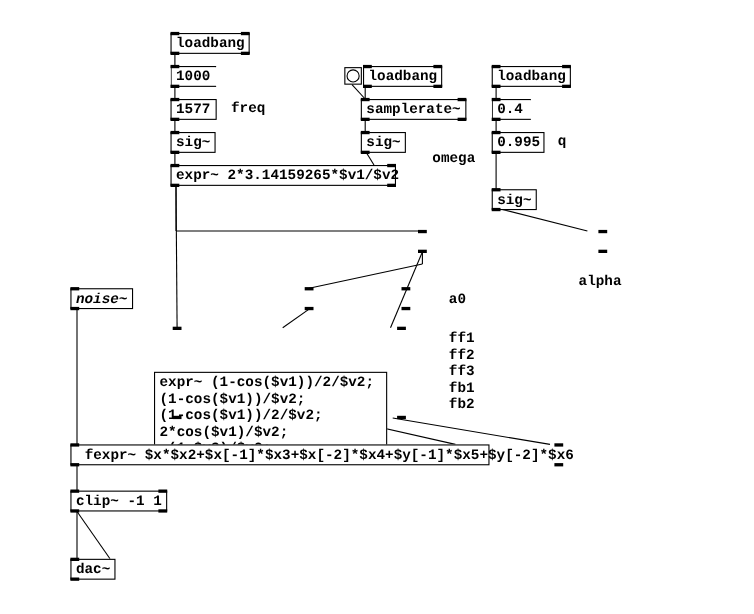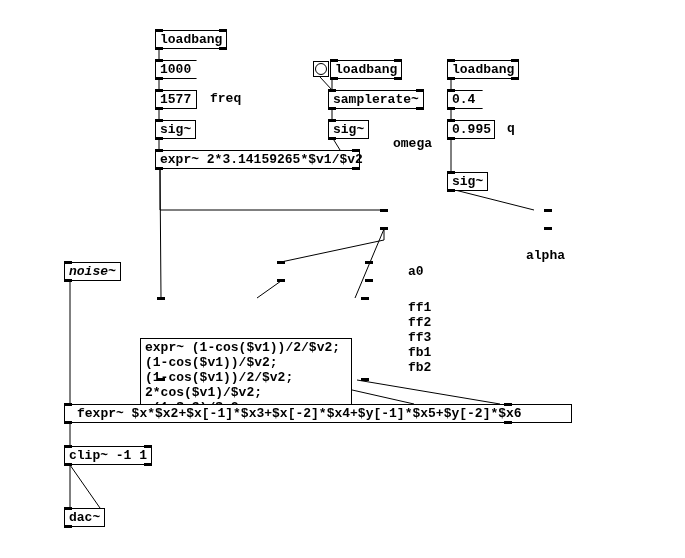"fexpr~" div.node { width: 508px -> 381px }
